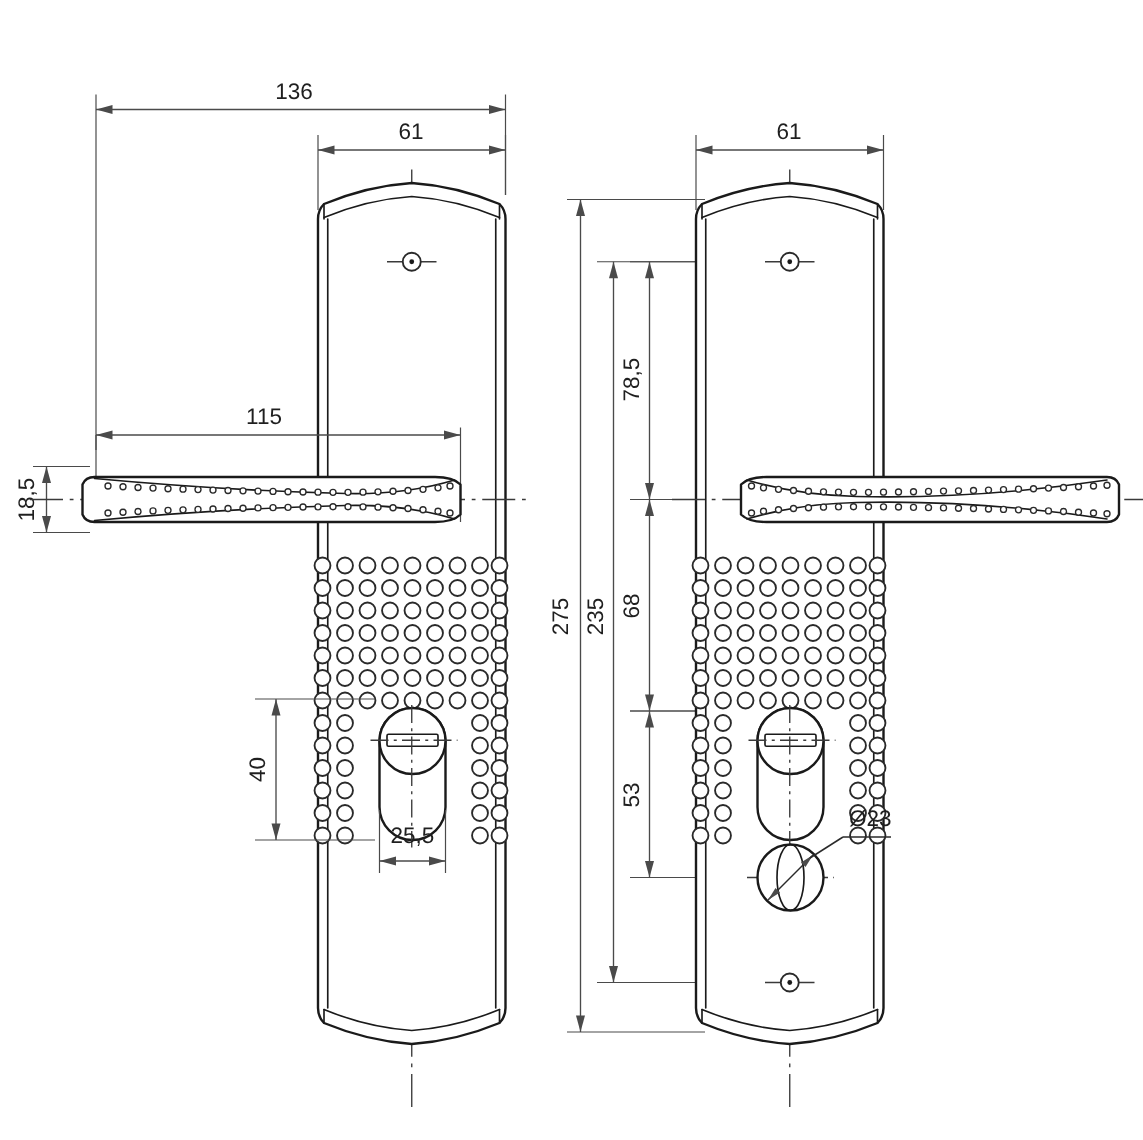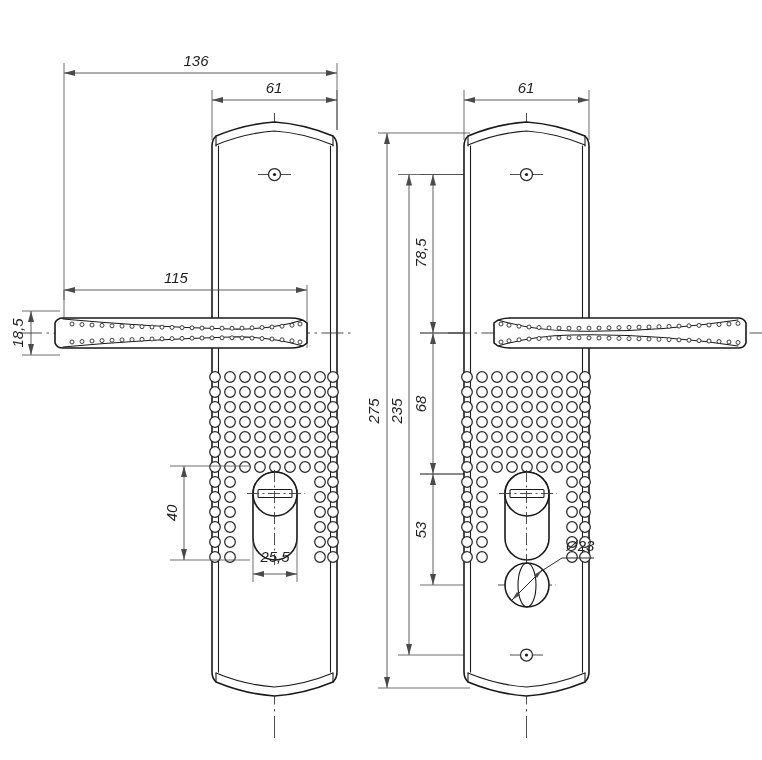"136" #drawing-root { font-style: italic -> none }
